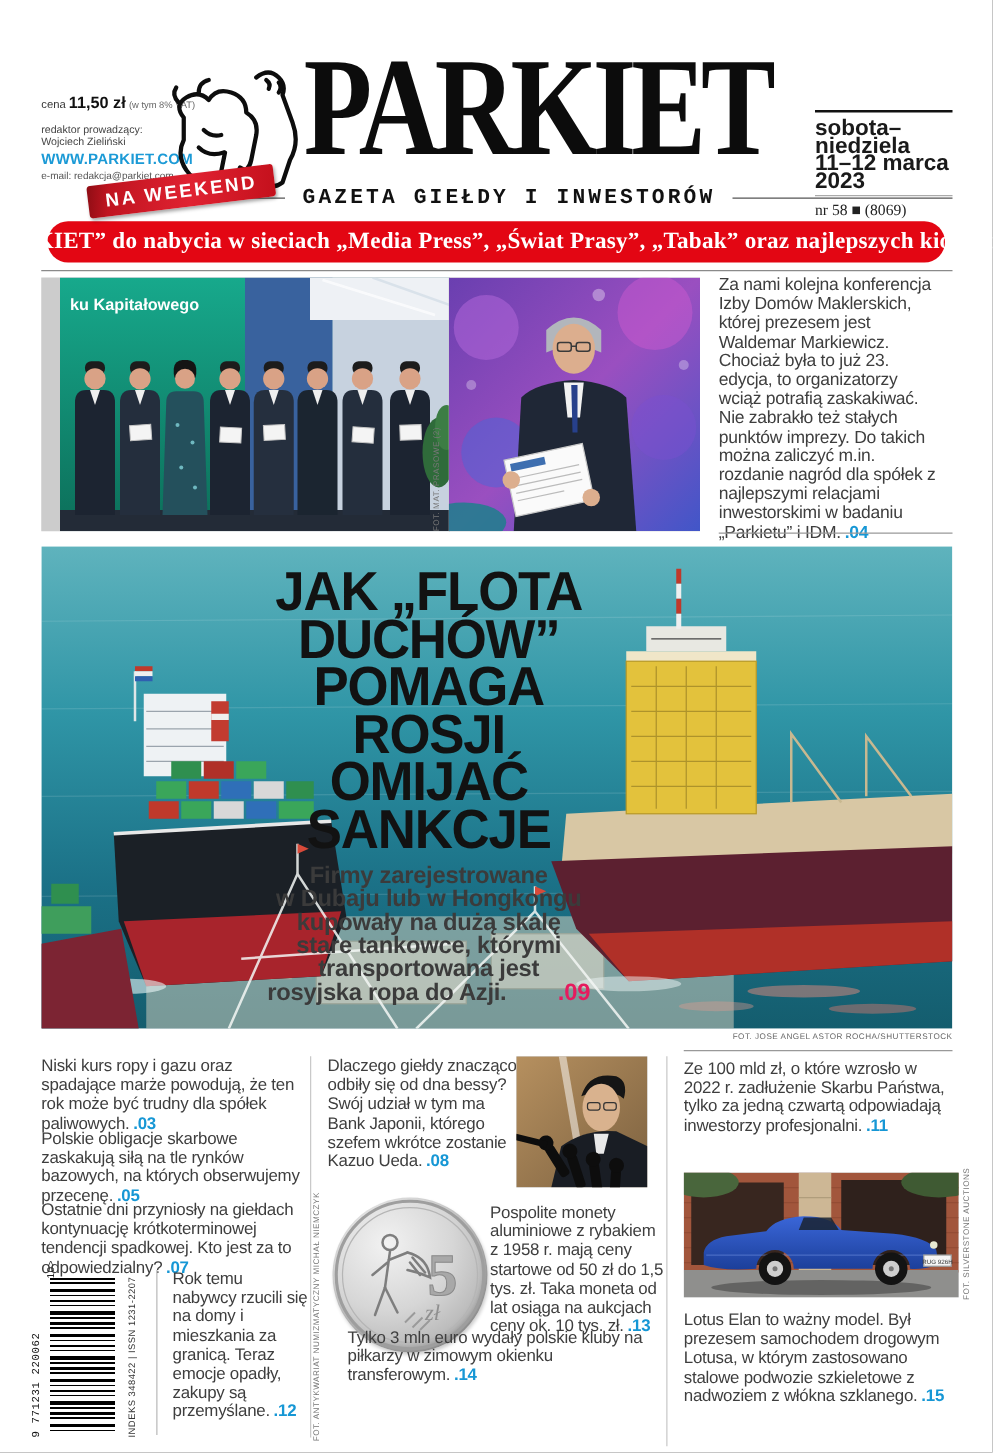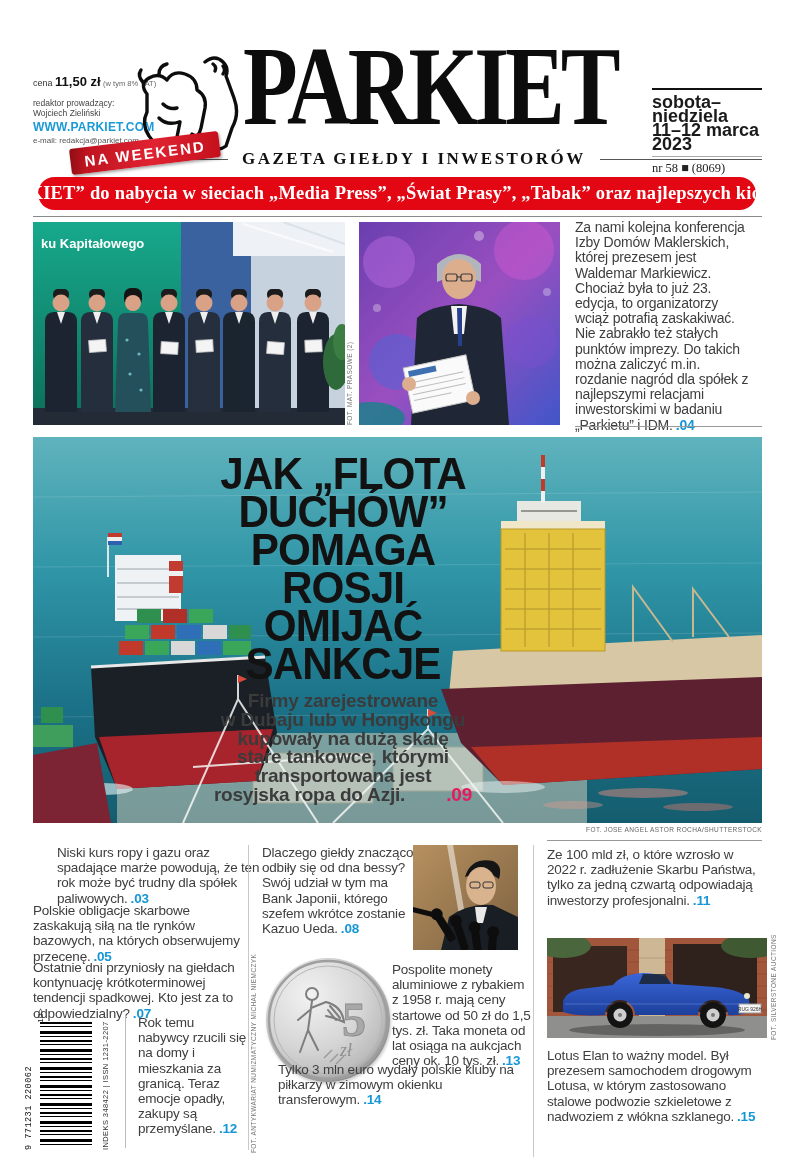"GAZETA GIEŁDY I INWESTORÓW" .tagline { font-family: Liberation Serif, serif -> Liberation Mono, monospace }
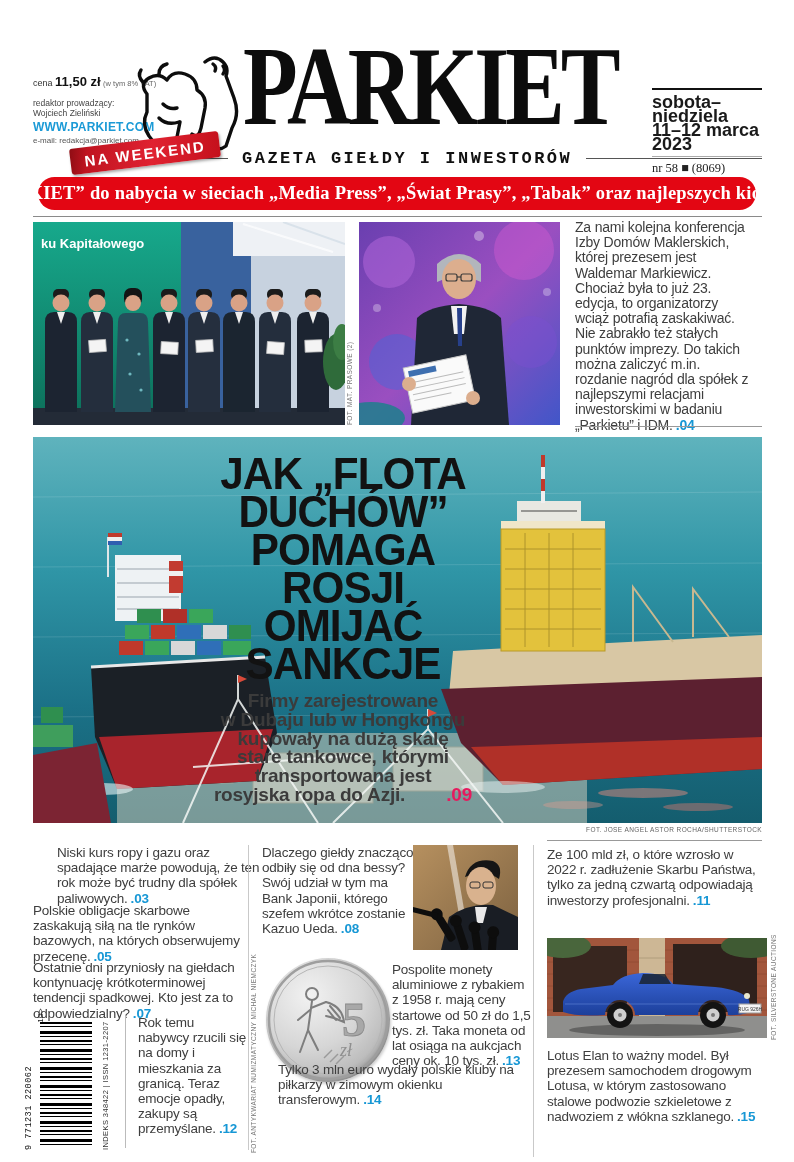"ku Kapitałowego" .photo1 { padding-left: none -> 15px }
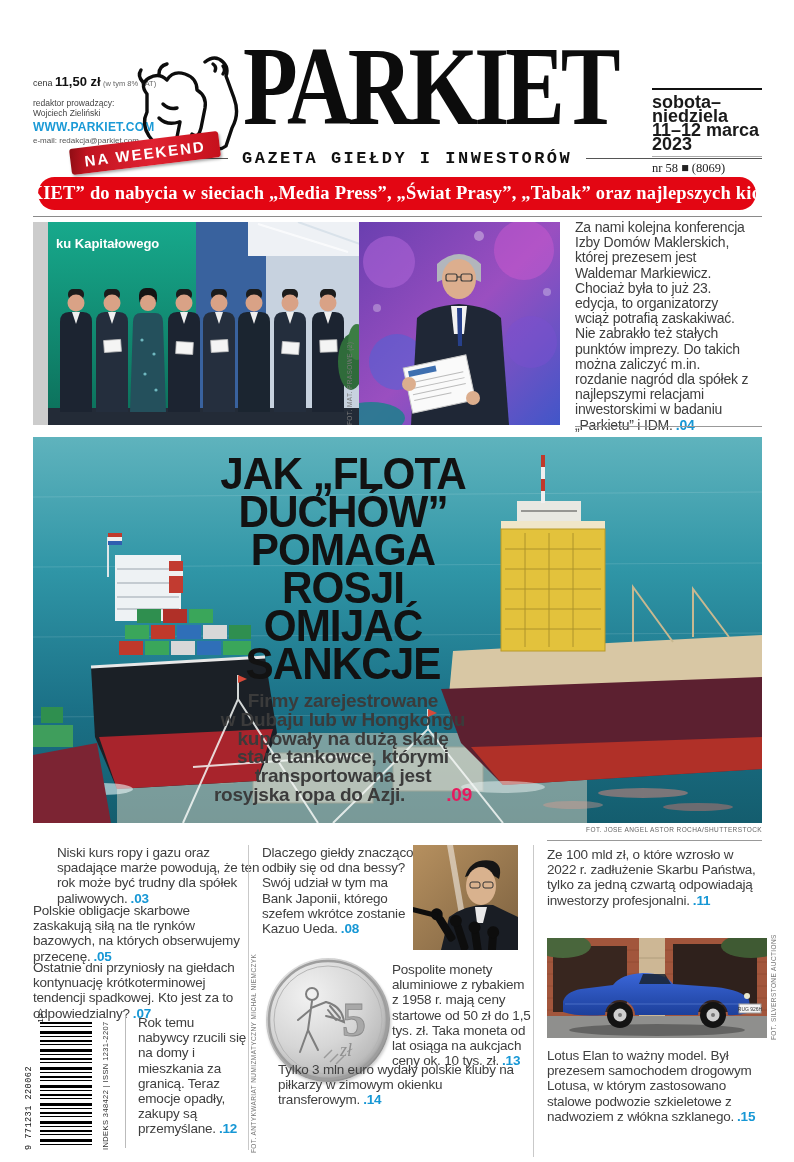"Niski kurs ropy i gazu" .col1-p1 { margin-left: 24px -> none }
